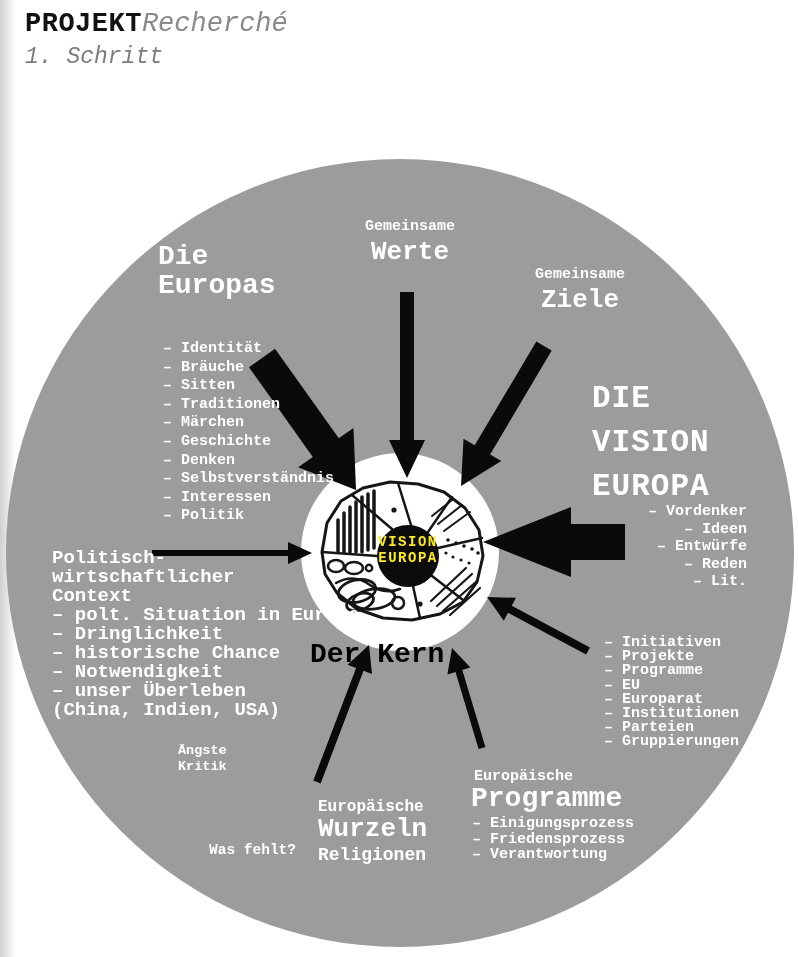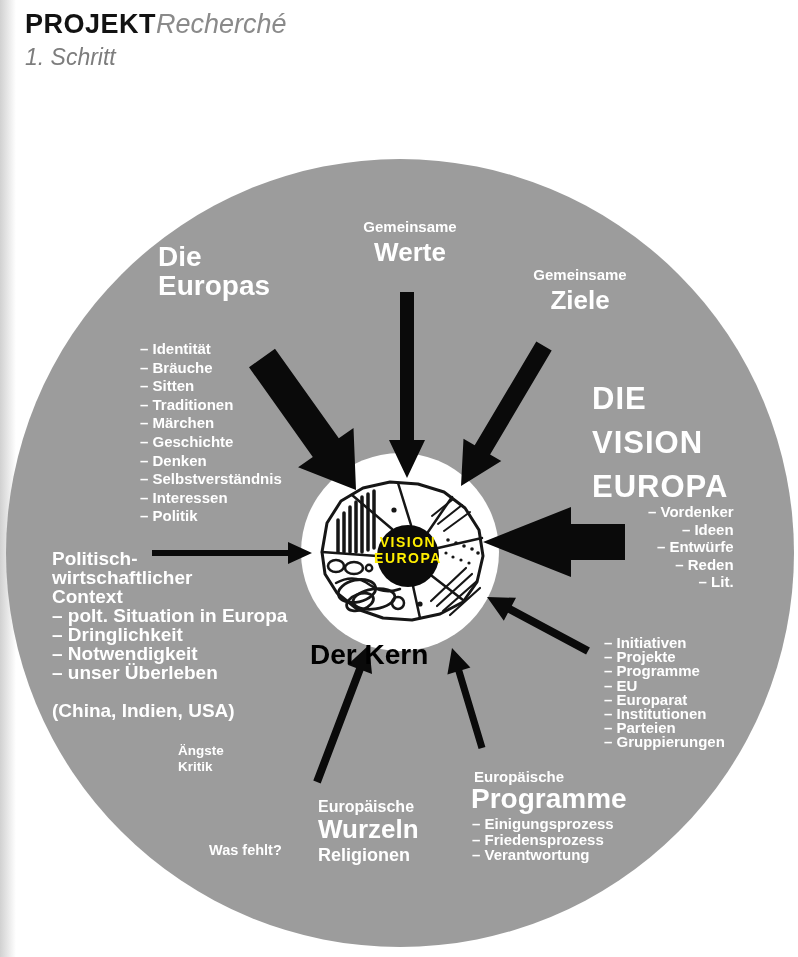"PROJEKTRecherché" .canvas { font-family: Liberation Sans, sans-serif -> Liberation Mono, monospace }
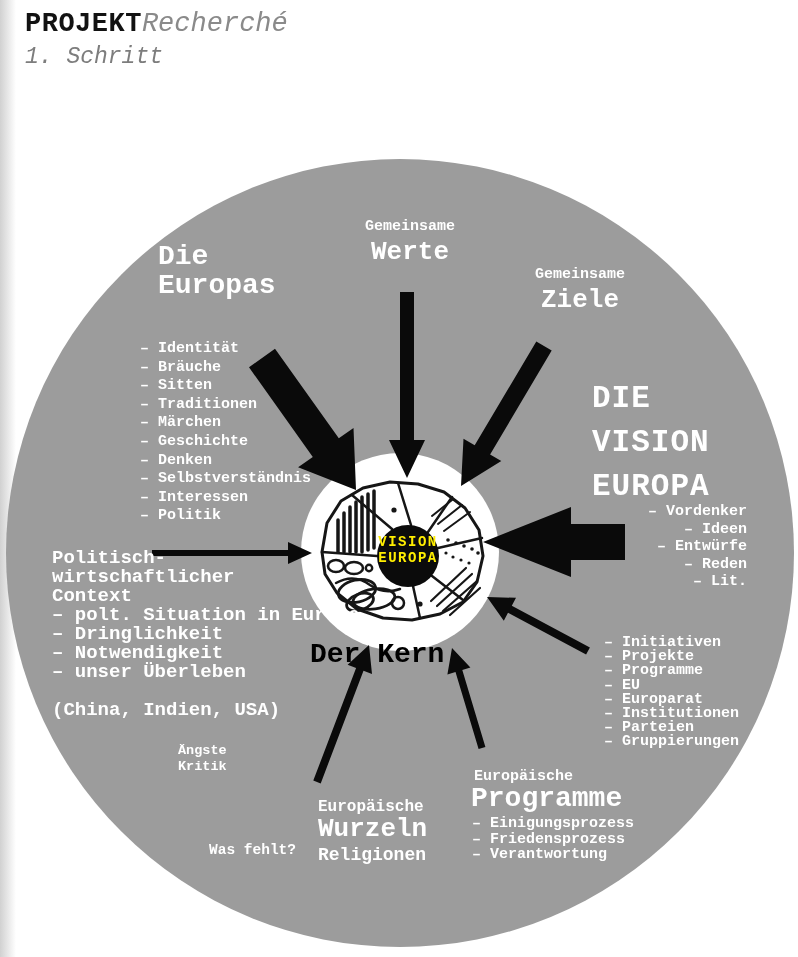"– Identität" div.blk { left: 140px -> 163px }
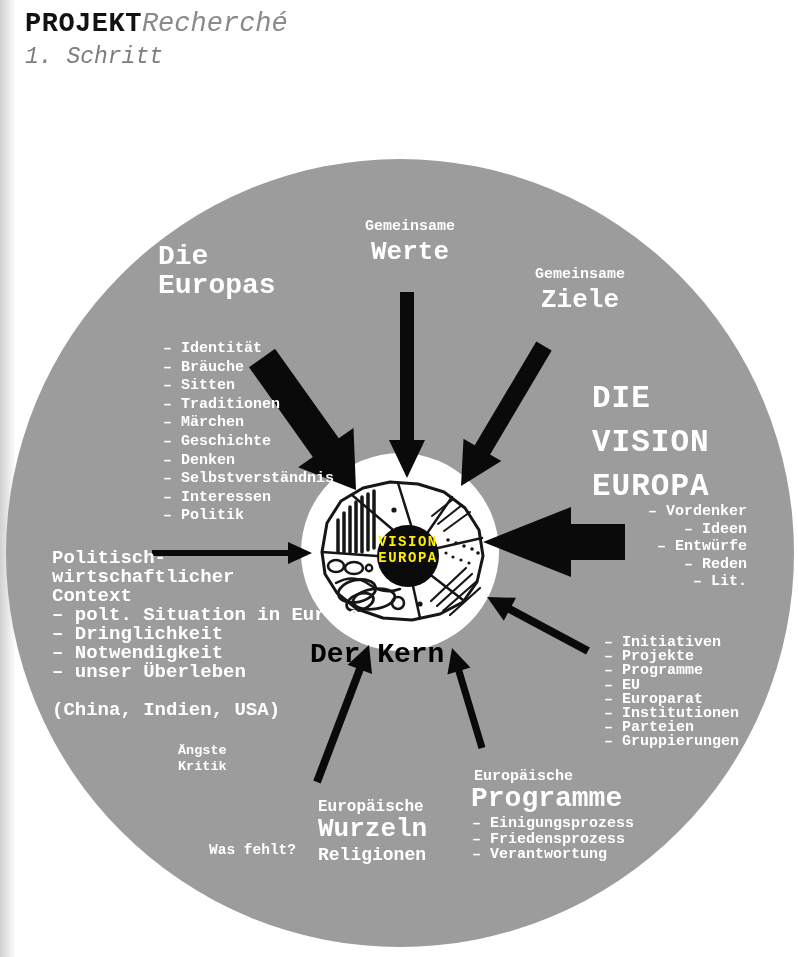"– historische Chance" div { html: none -> <div>– historische Chance</div> }
